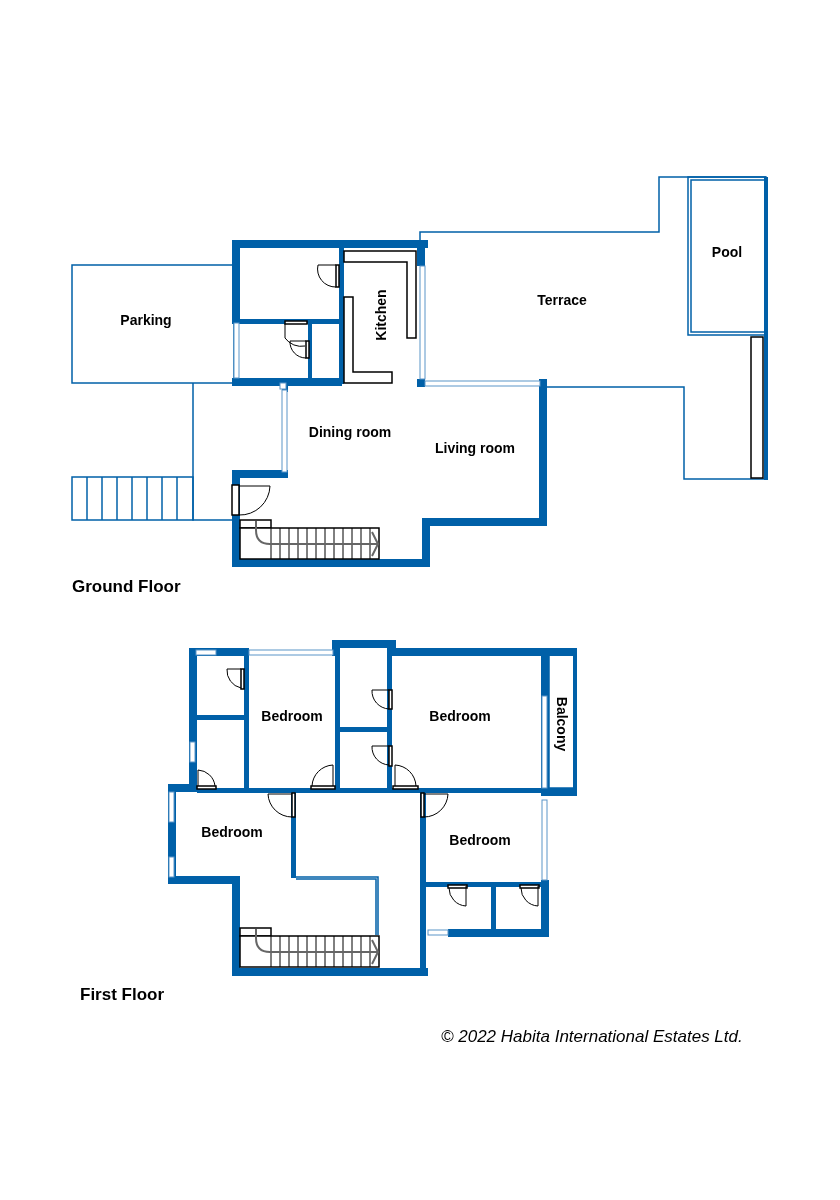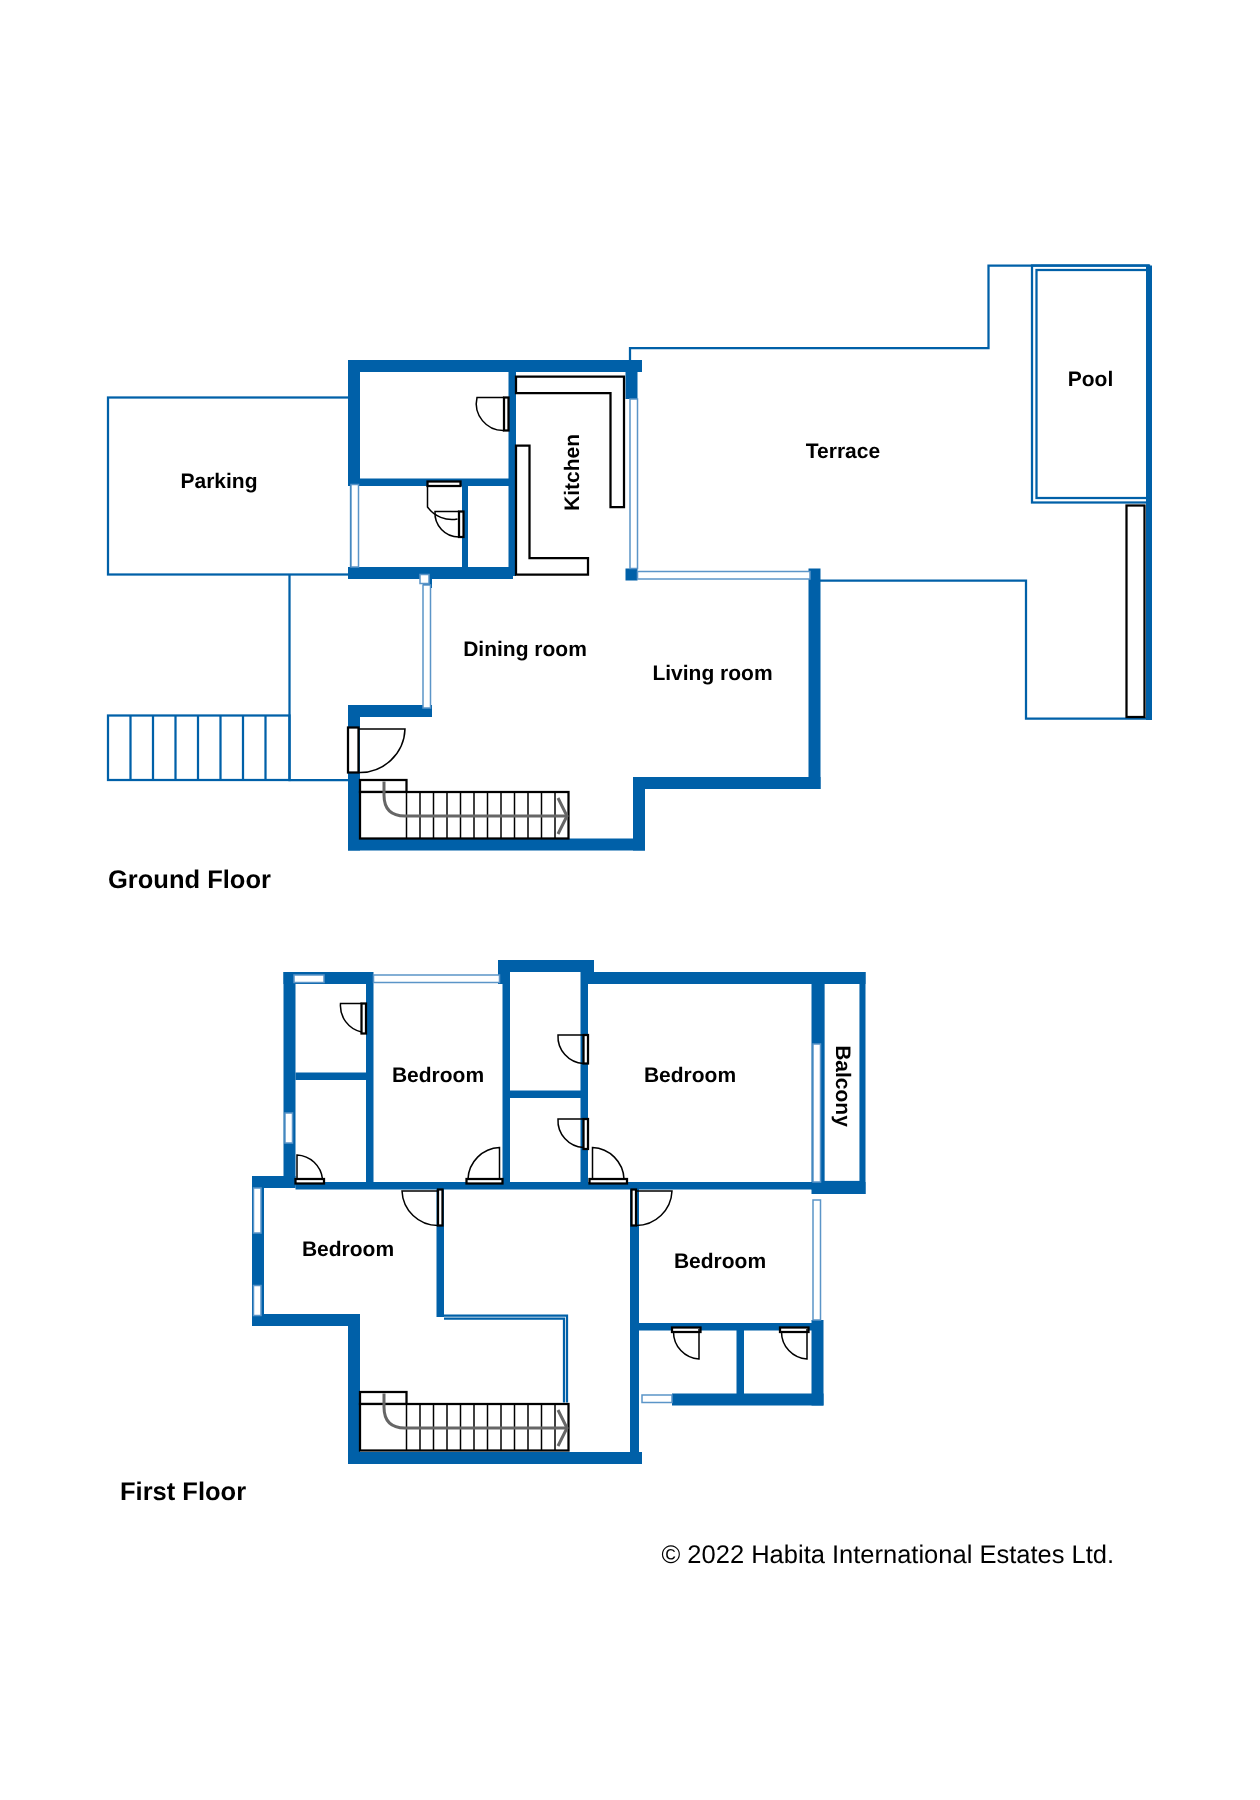"© 2022 Habita International Estates" .copy { font-style: none -> italic }
